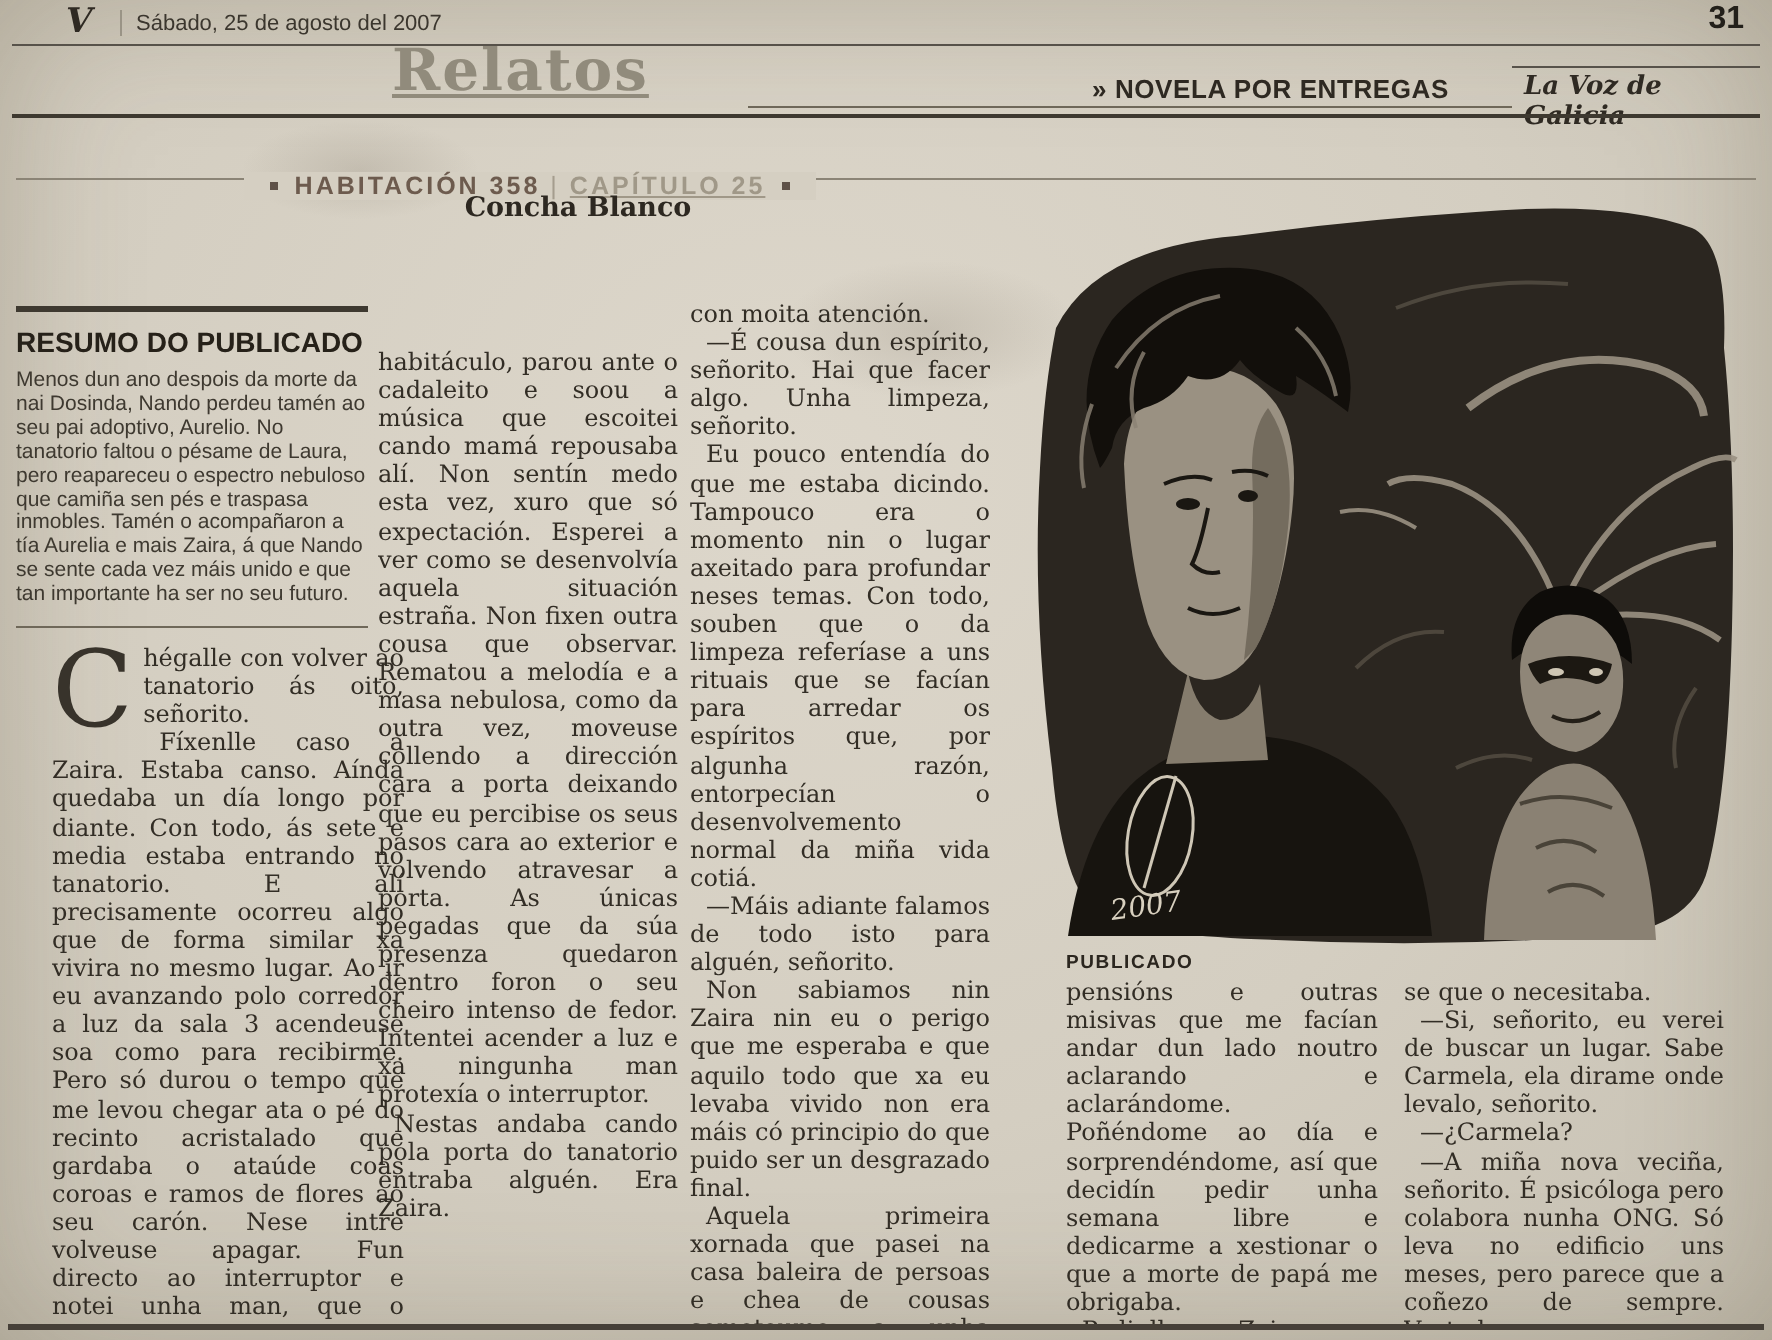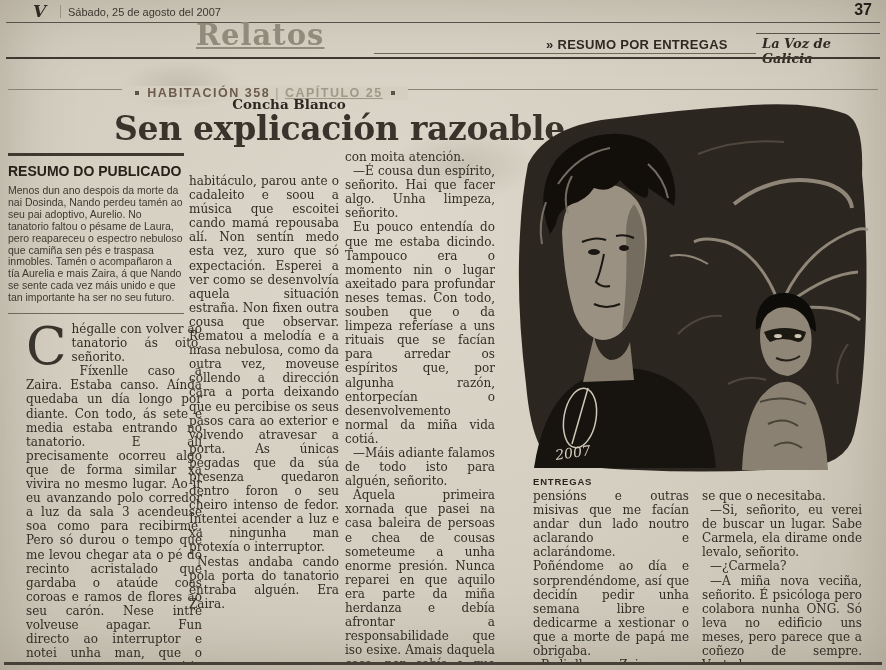"37" span.pagenum { text: 37 -> 31 }
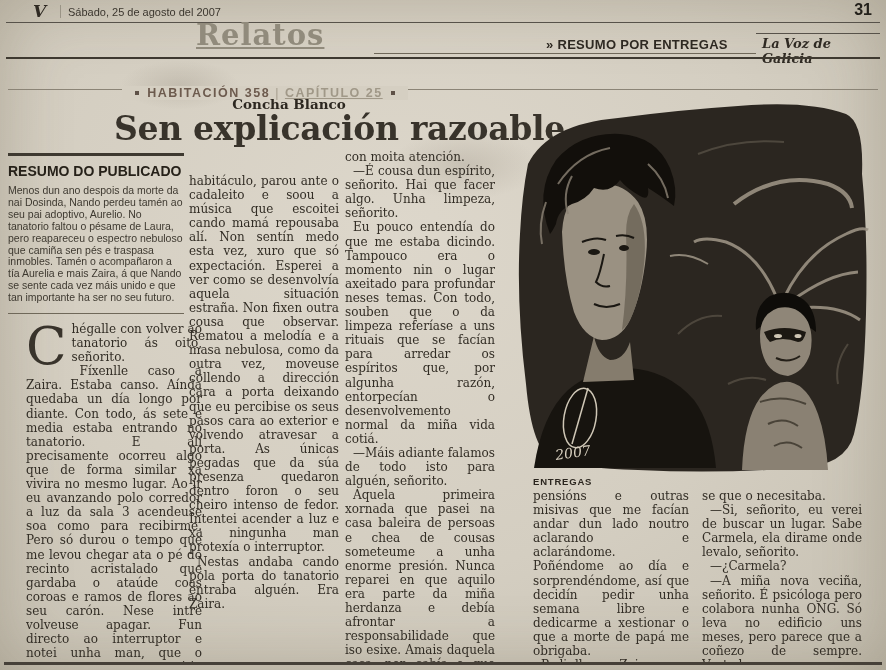"» RESUMO POR ENTREGAS" span.novela-kicker { text: RESUMO -> NOVELA }
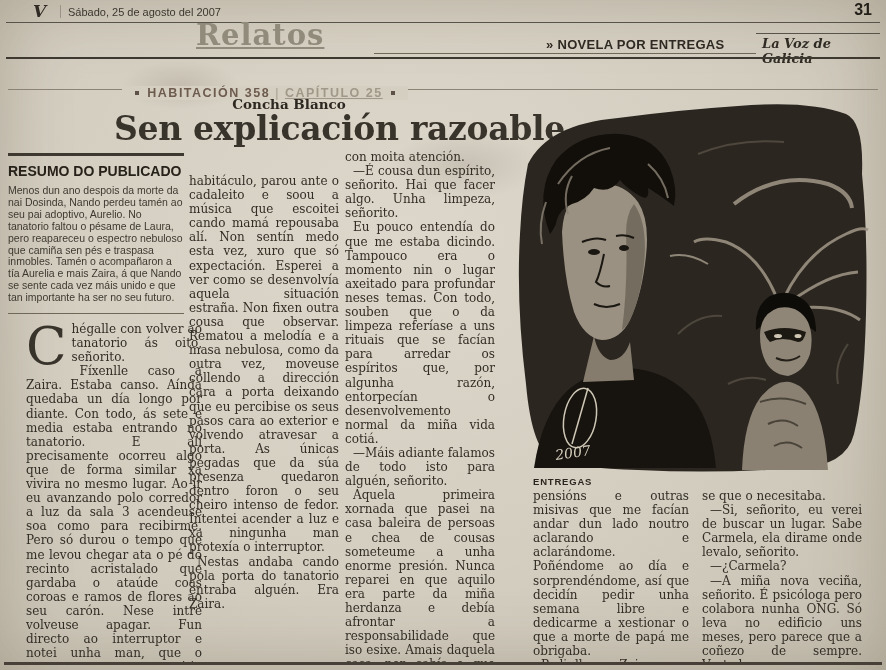"Sen explicación razoable" h1.title { html: <h1>Sen explicación razoable</h1> -> none }
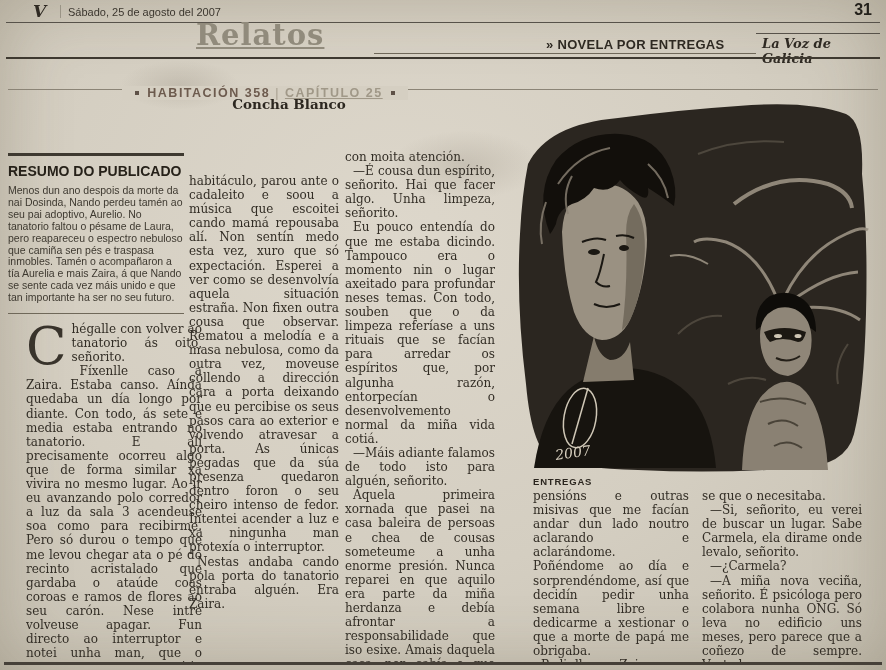"ENTREGAS" div.credit { text: ENTREGAS -> PUBLICADO }
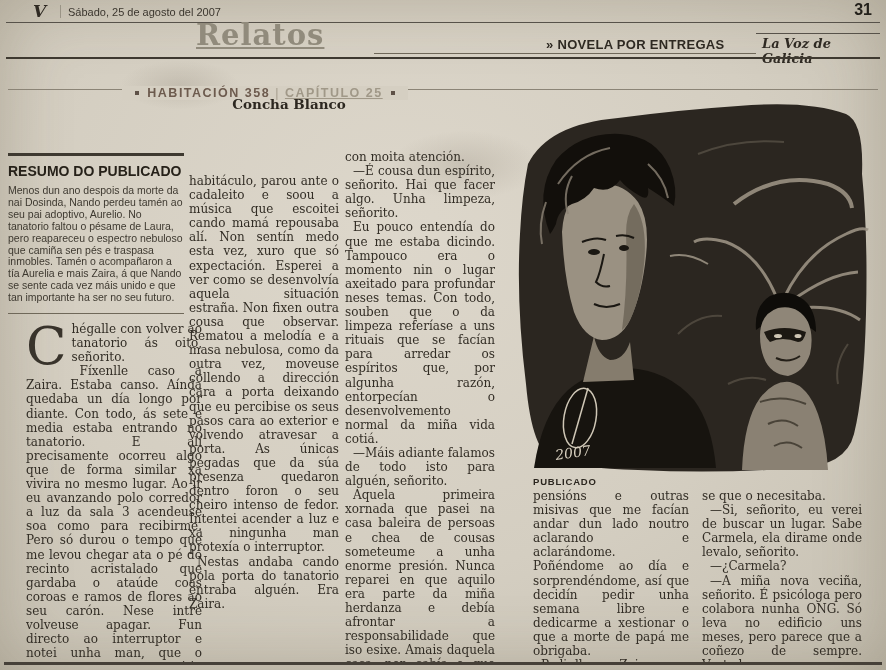"Non sabiamos nin Zaira nin" p.indent { html: none -> <p>Non sabiamos nin Zaira nin eu o perigo que me esperaba e que aquilo todo que xa eu levaba vivido non era máis có principio do que puido ser un desgrazado final.</p> }
